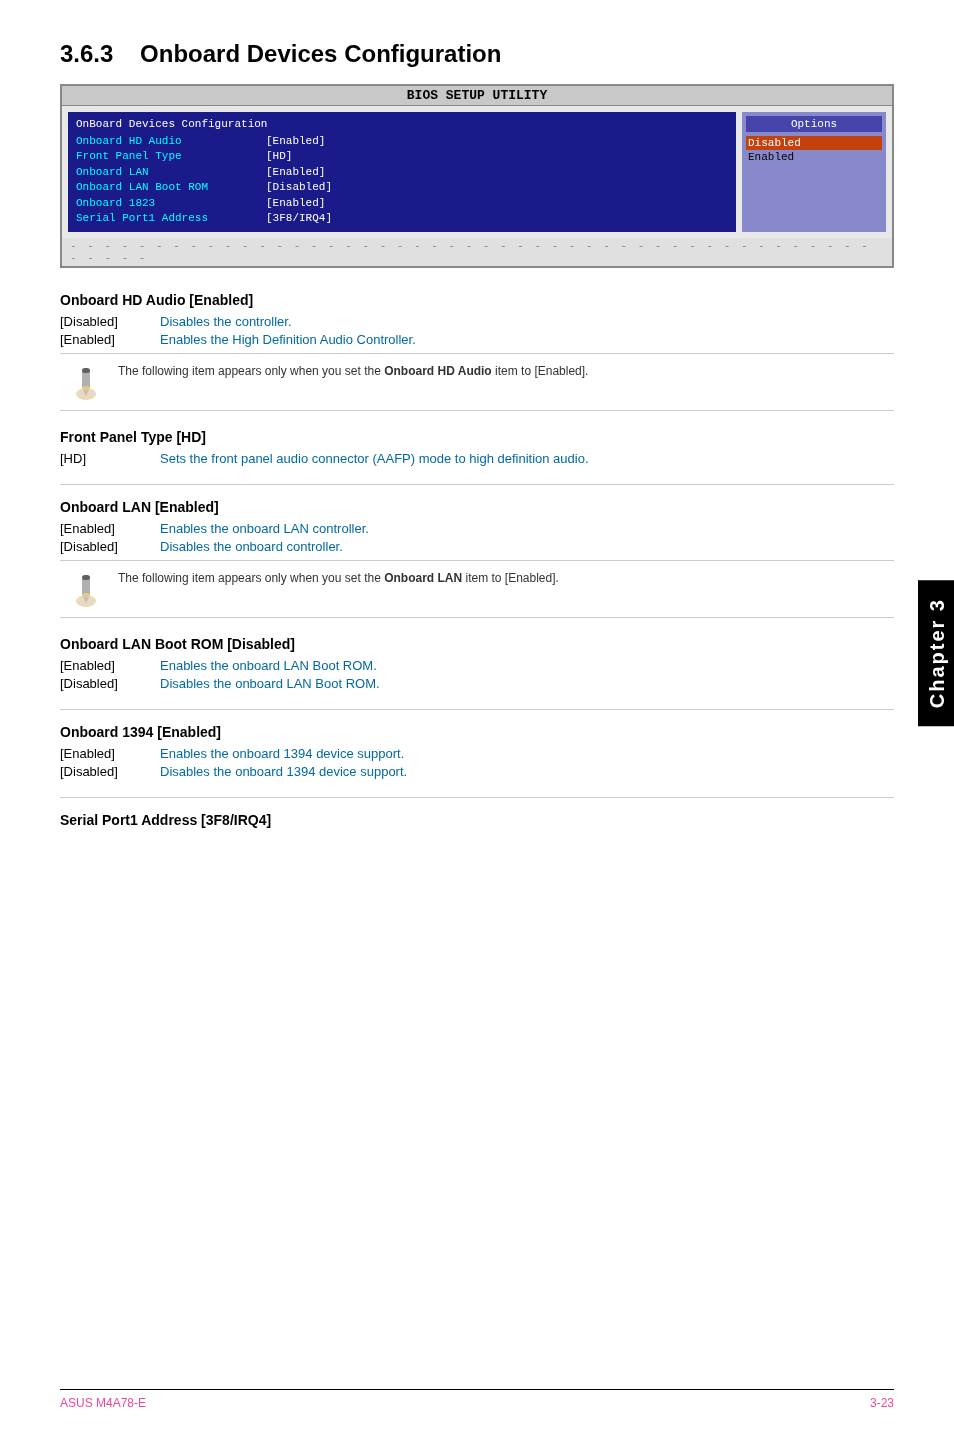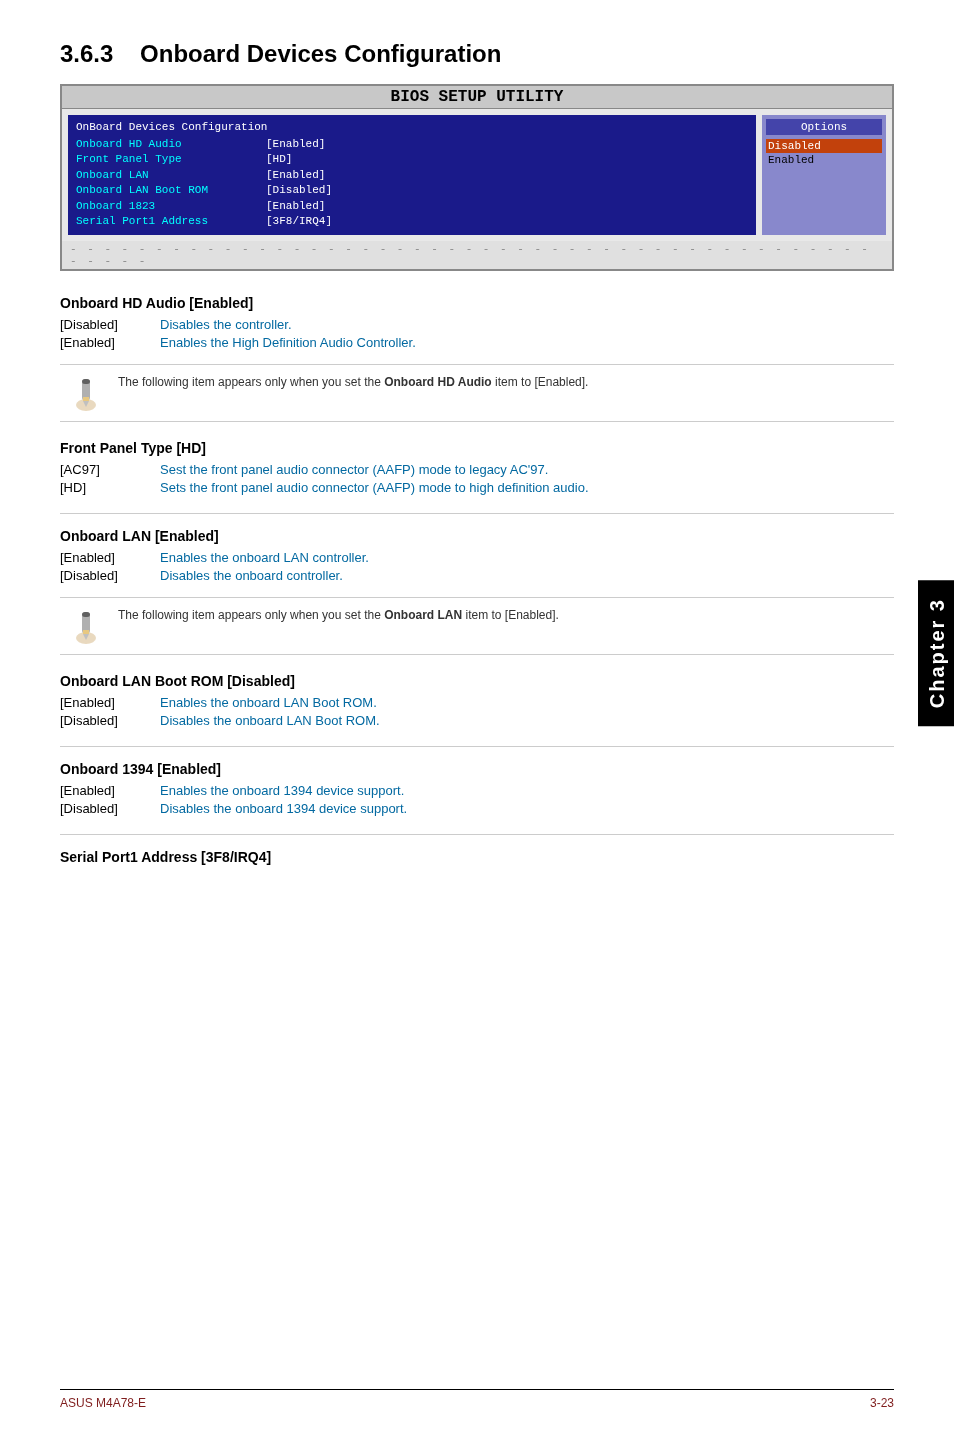"BIOS SETUP UTILITY" .bios-title-bar { font-size: 16px -> 13px }
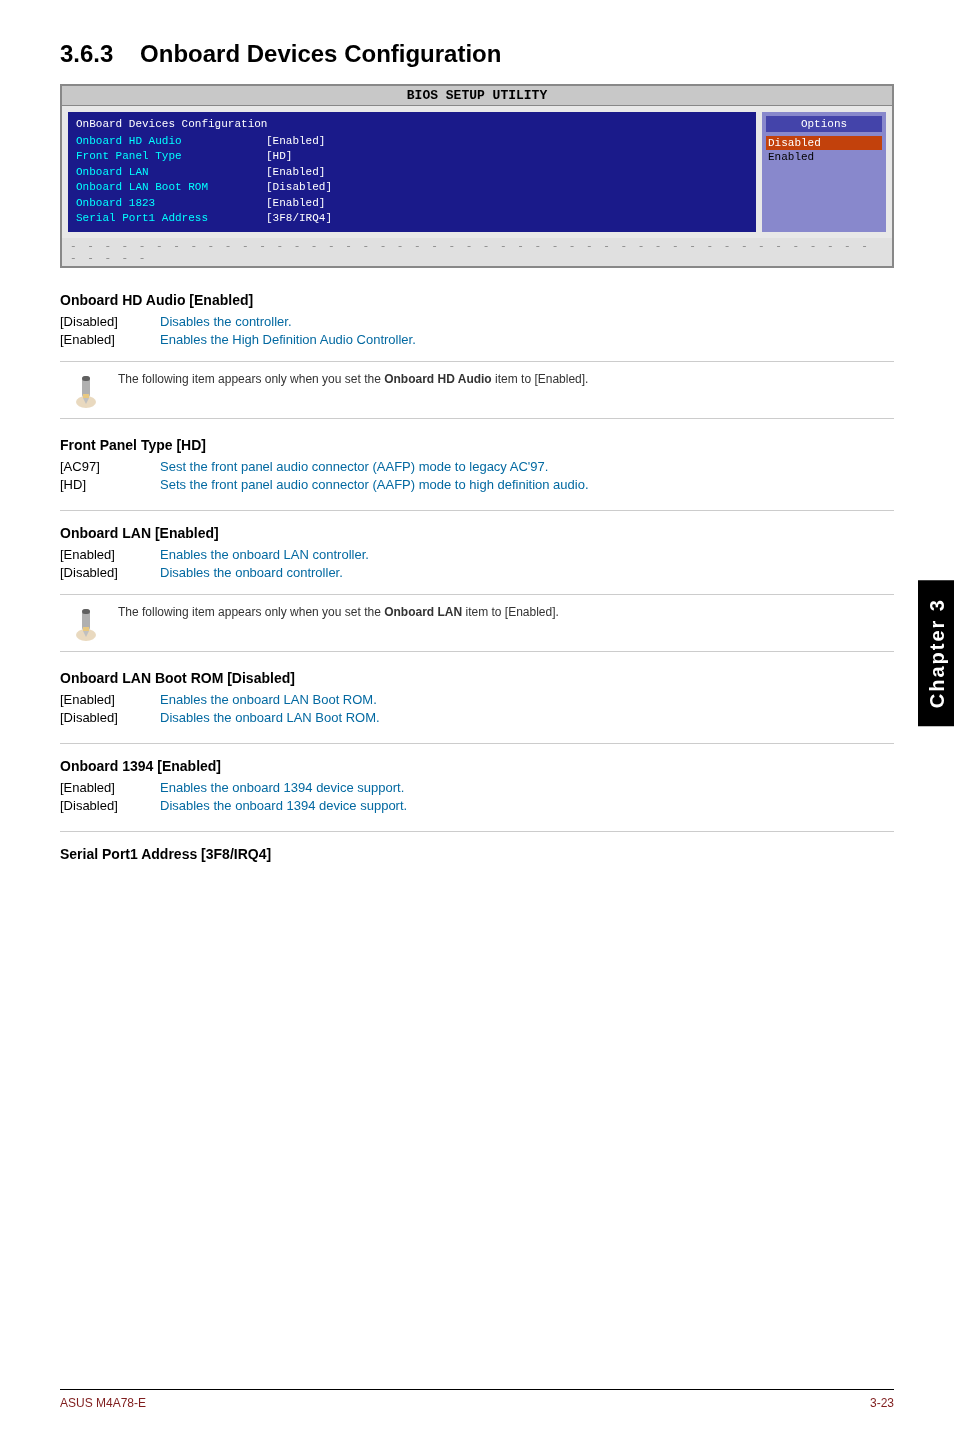"Options" .bios-sidebar { width: 124px -> 144px }
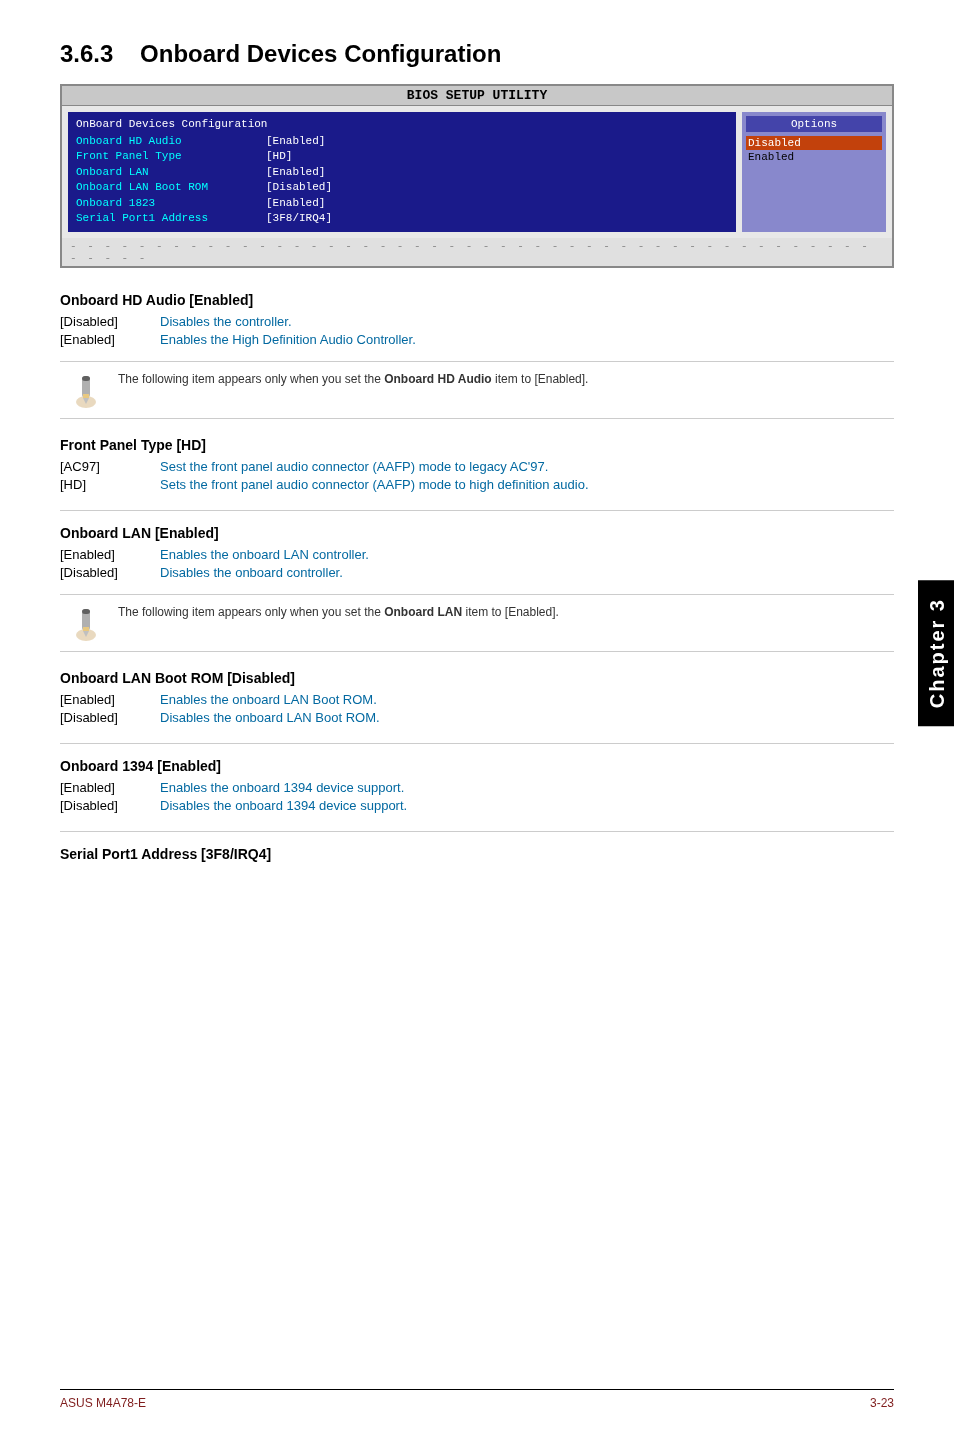"The following item appears only" .note-box { margin: 14px 0 -> 6px 0 }
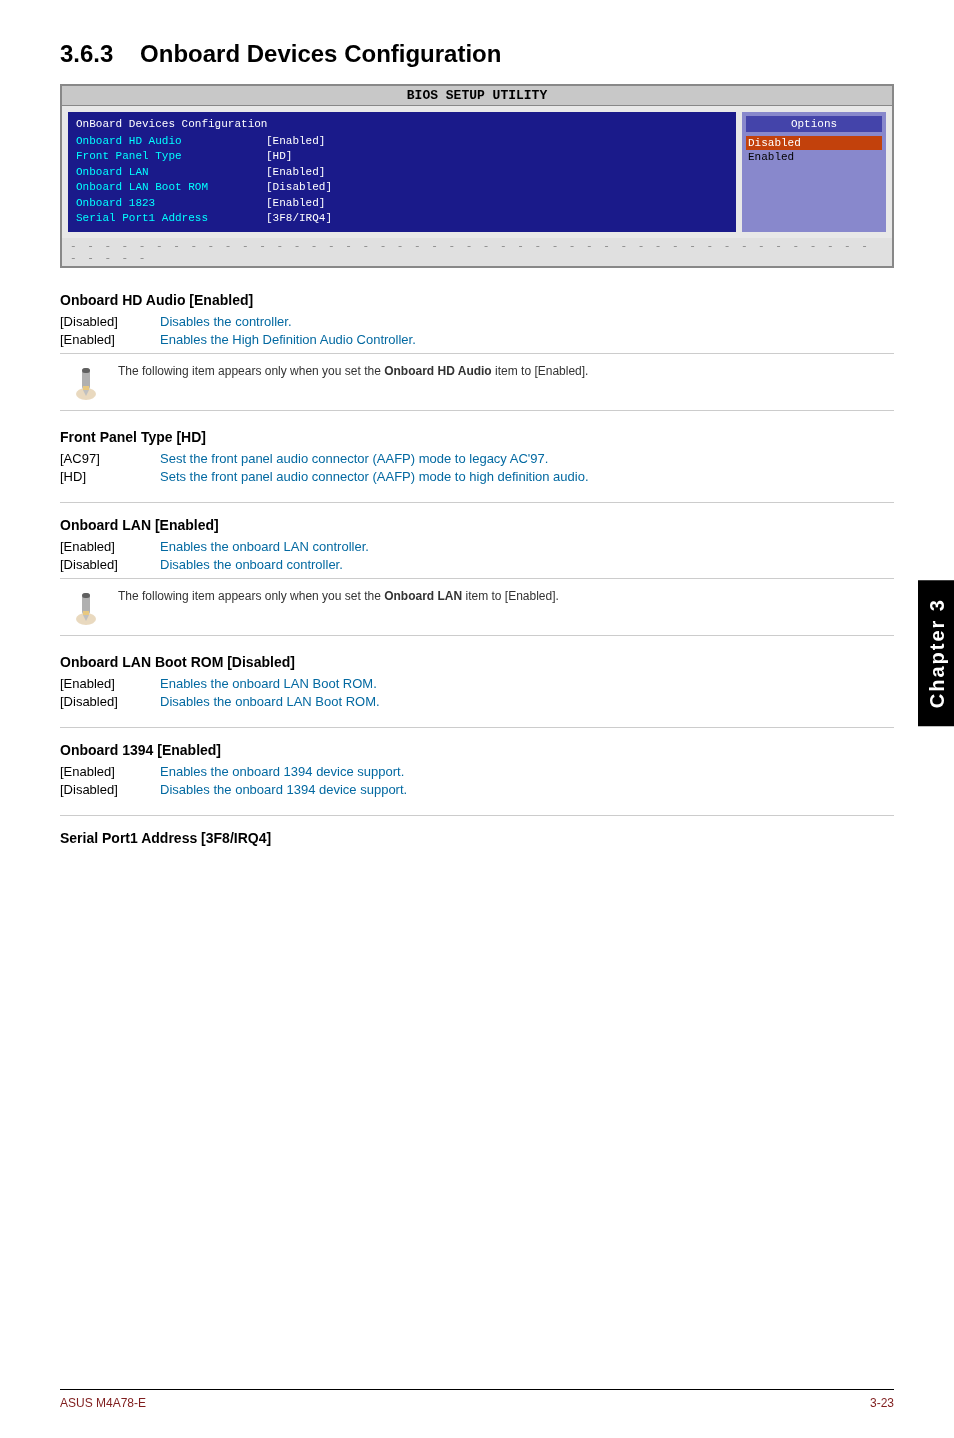"[AC97]" div.option-row { html: <div> <span>[AC97]</span> <span>Sest the front panel audio connector (AAFP) mode to legacy AC'97.</span> </div> -> none }
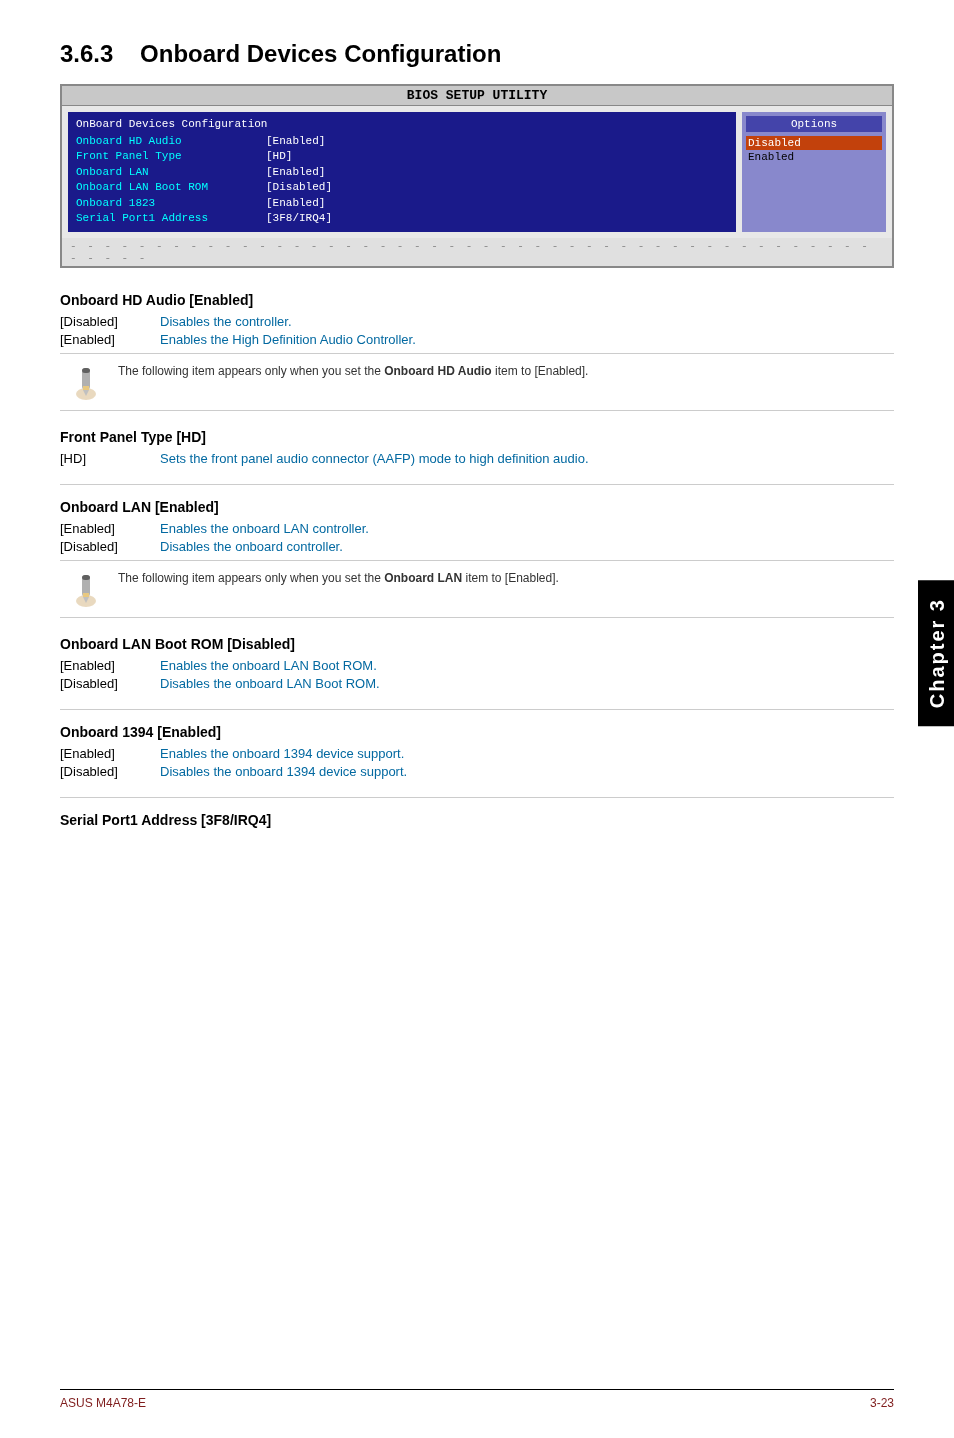"ASUS M4A78-E" .page-footer { color: #7f1d1d -> #ec4899 }
